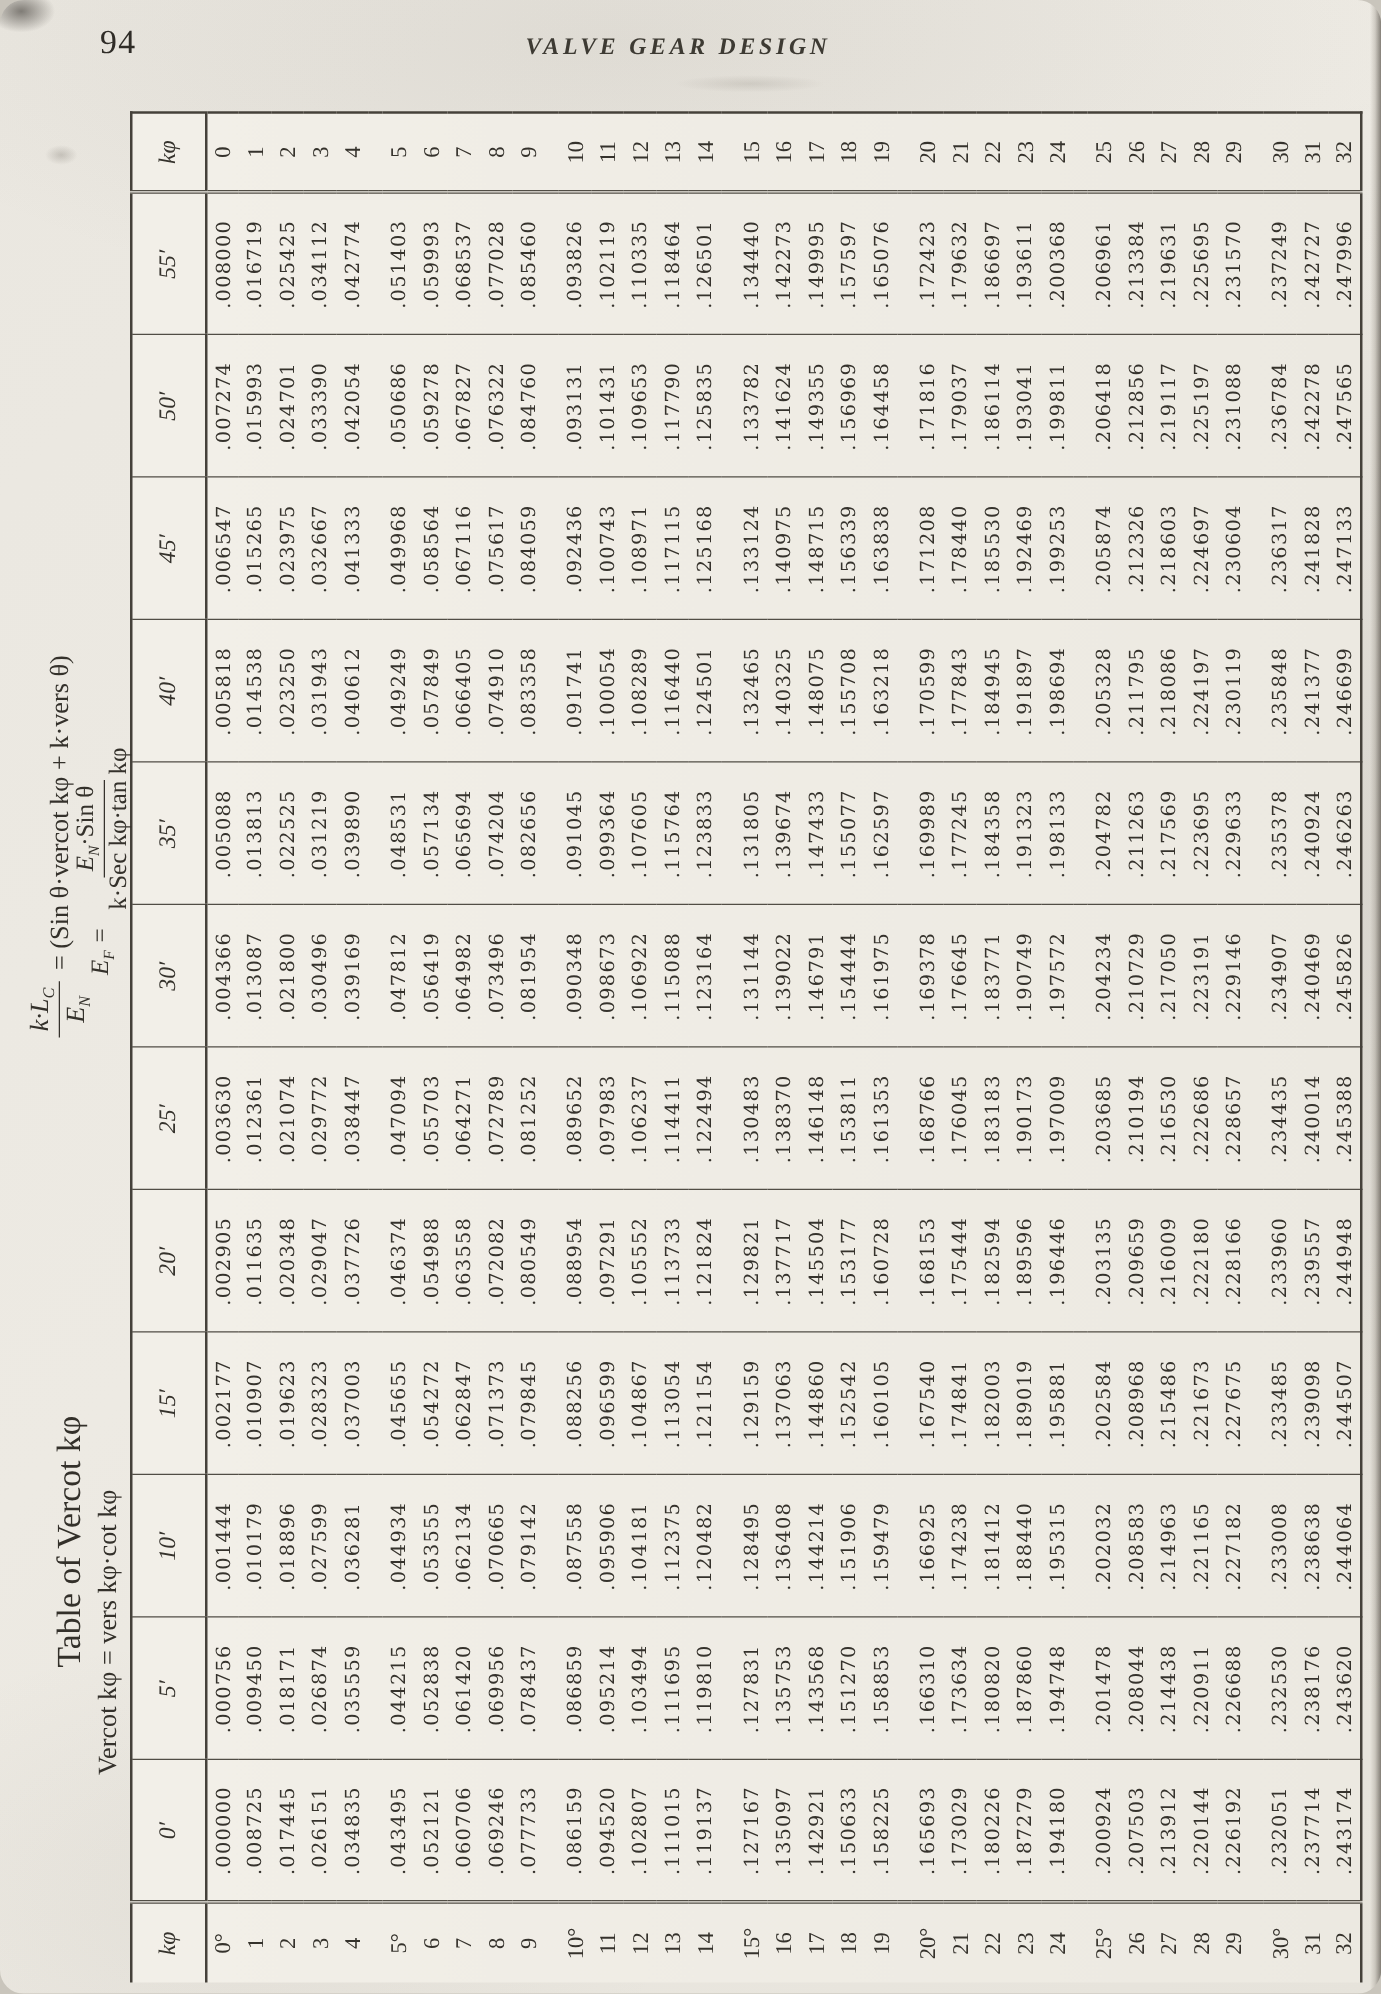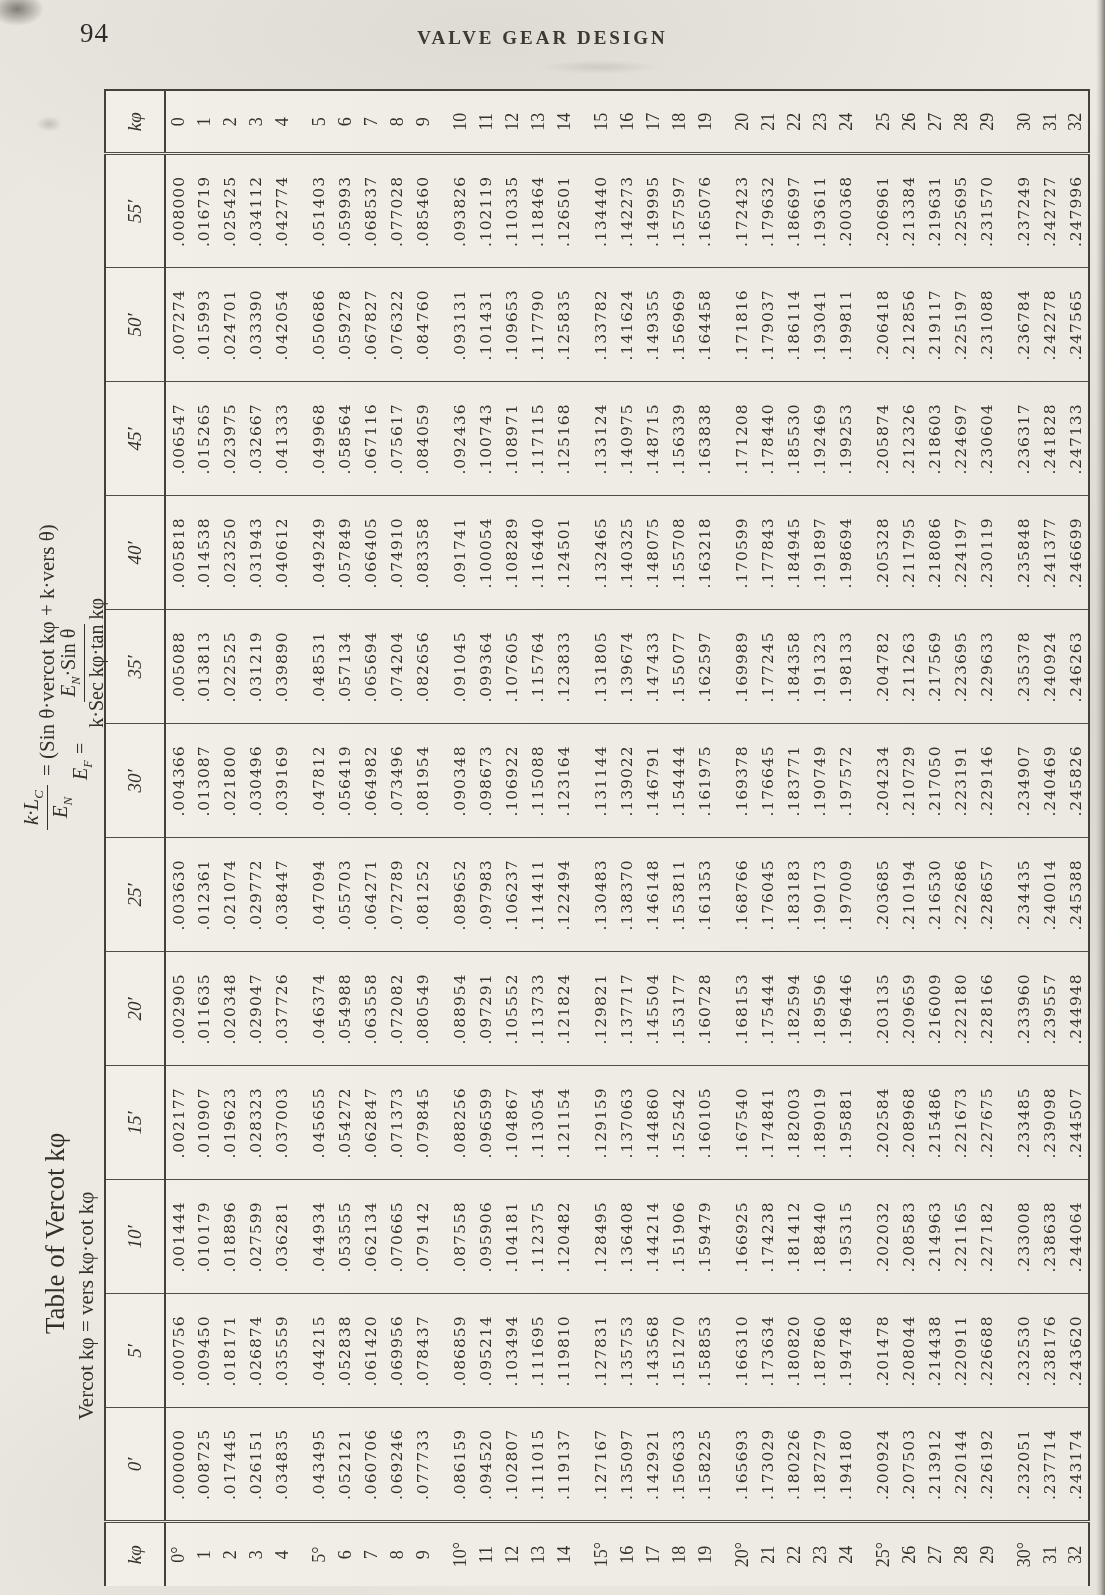"94" .page { border-radius: none -> 19px }
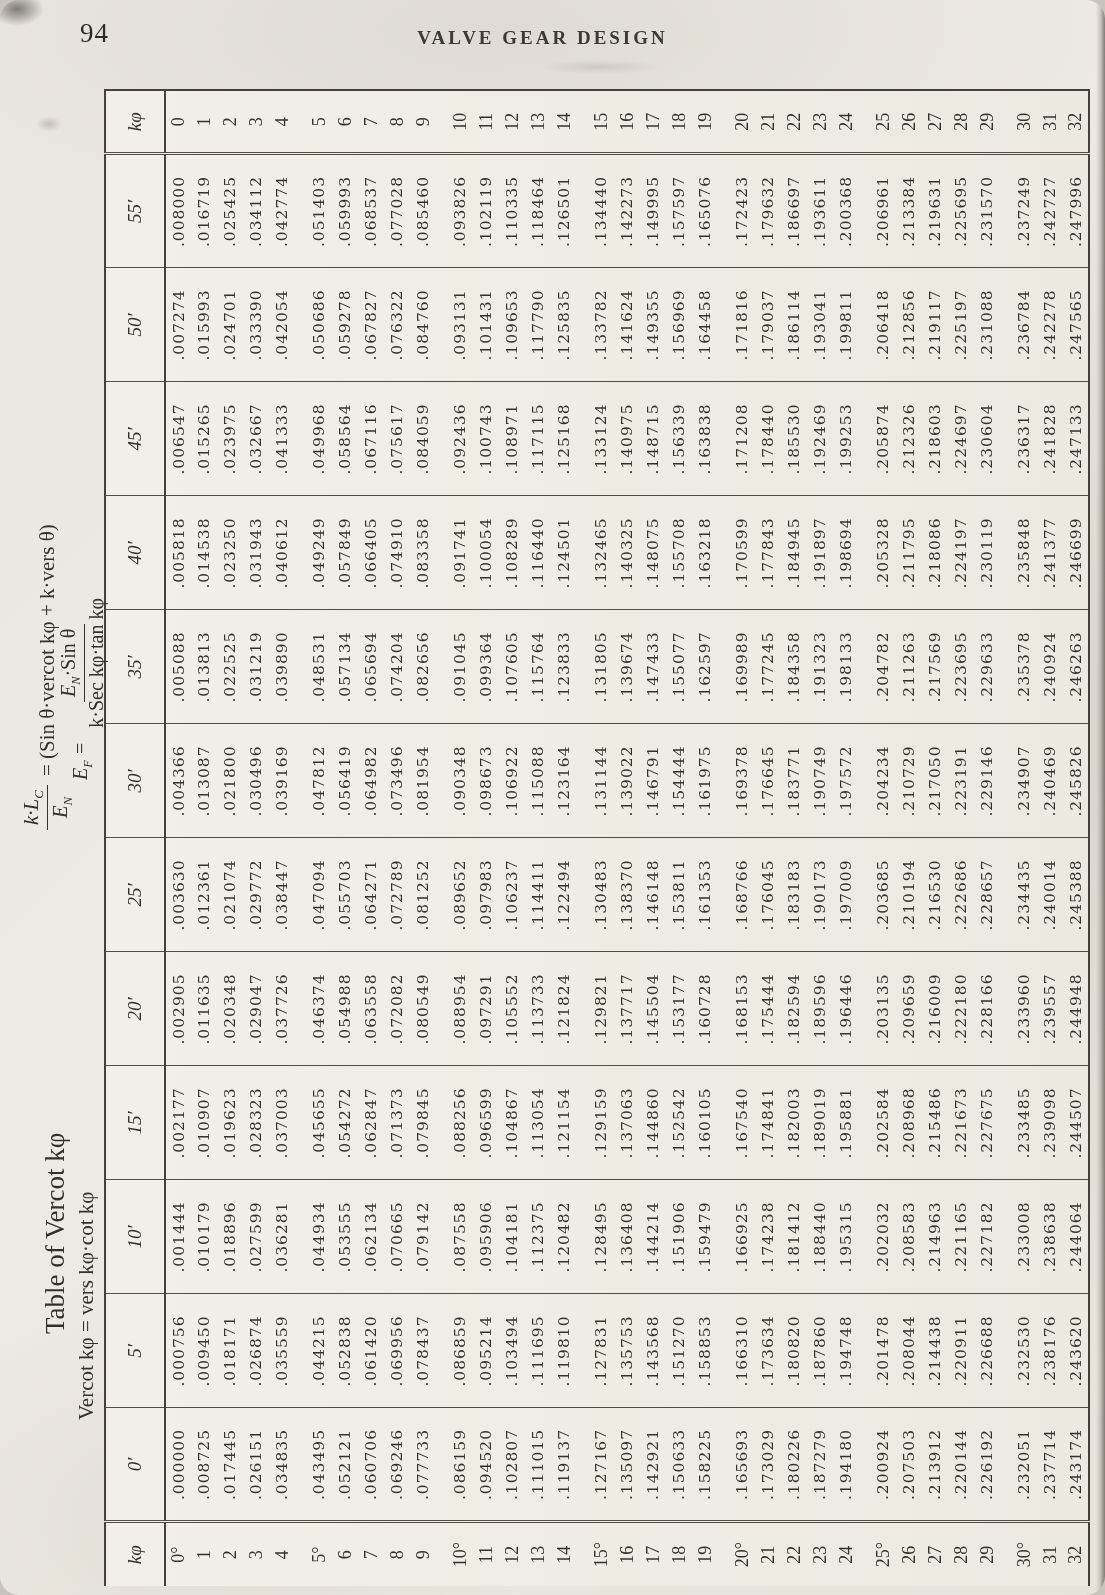"VALVE GEAR DESIGN" .running-title { font-style: none -> italic }
